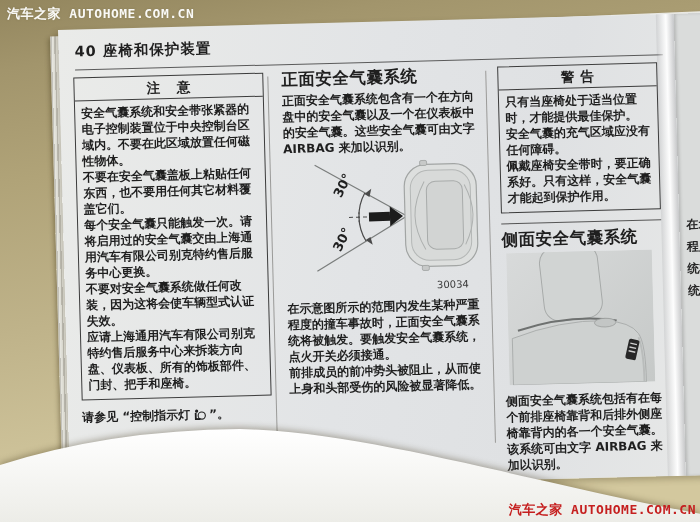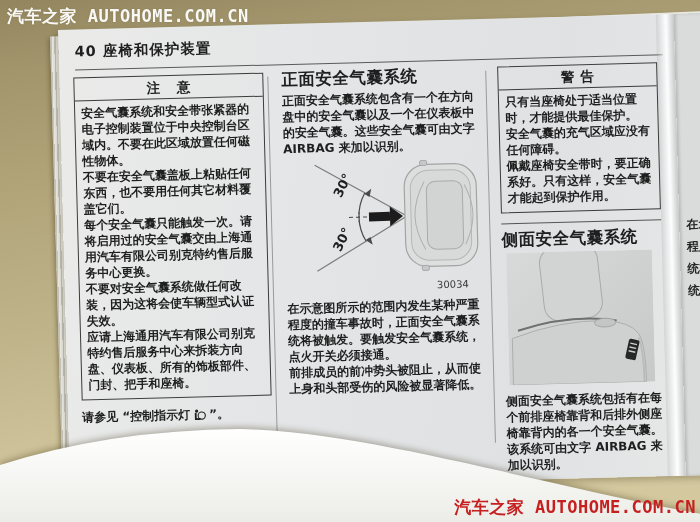"汽车之家 AUTOHOME.COM.CN" .watermark { font-size: 17px -> 13px }
